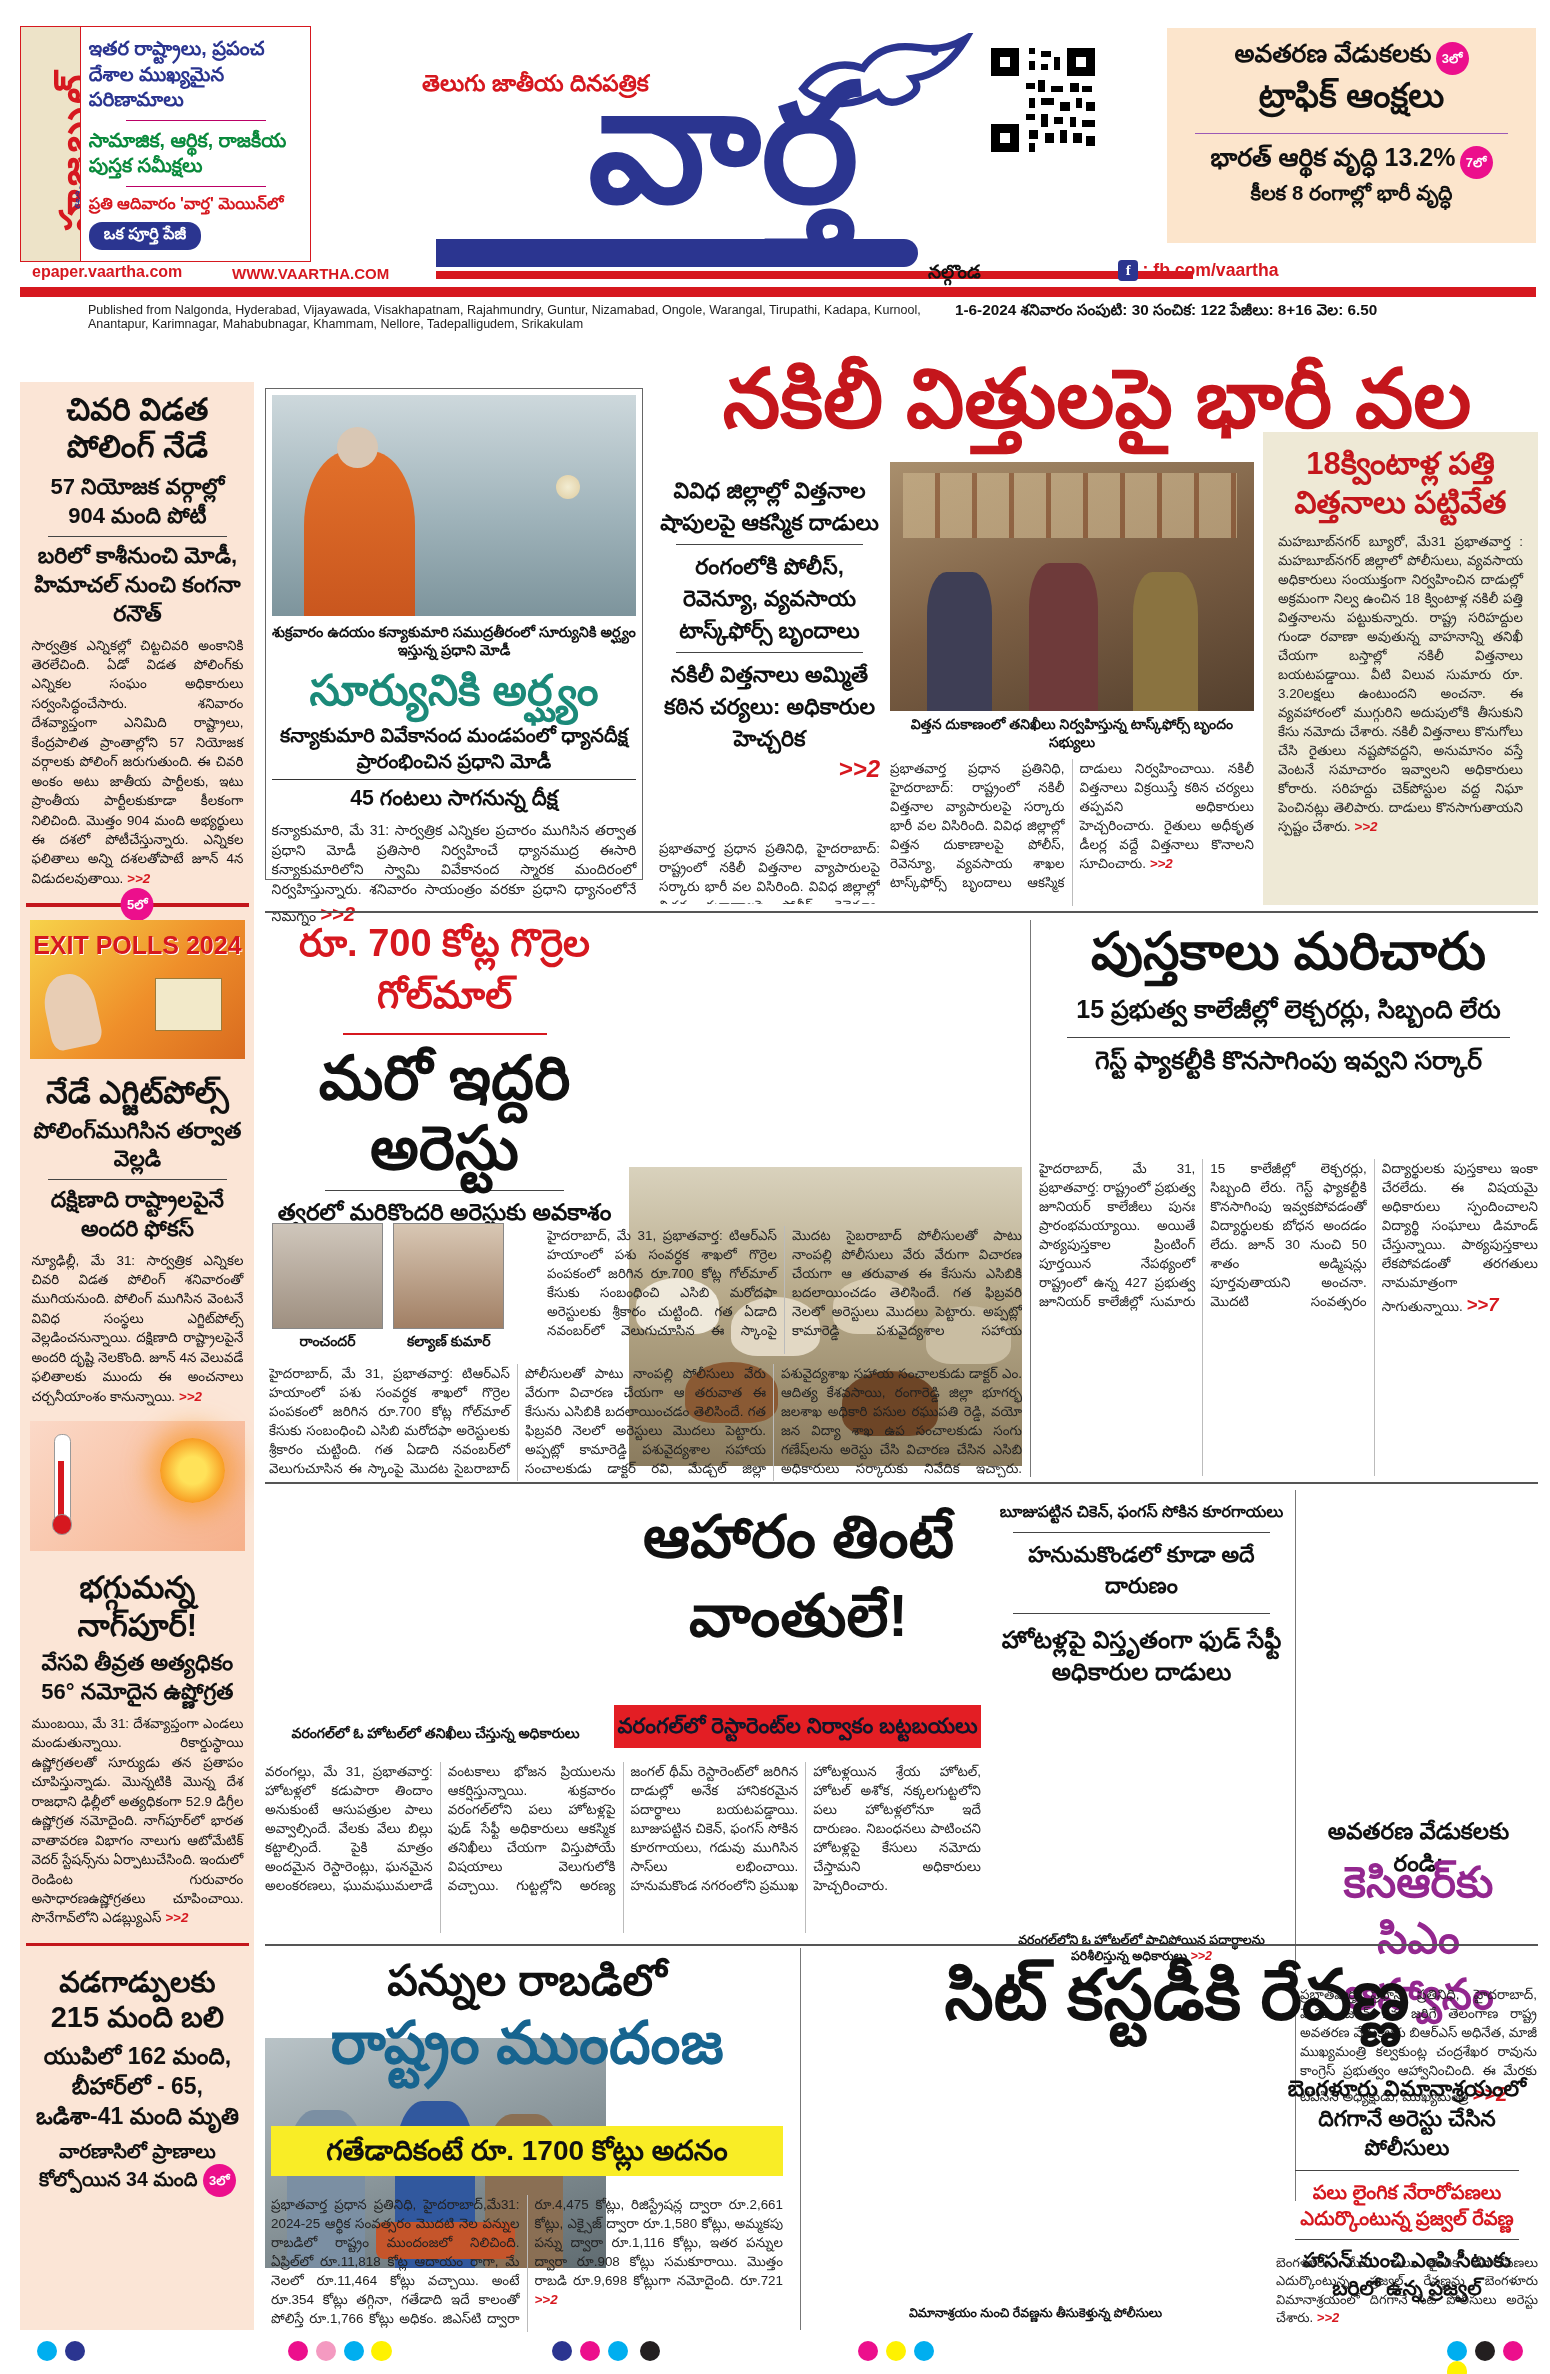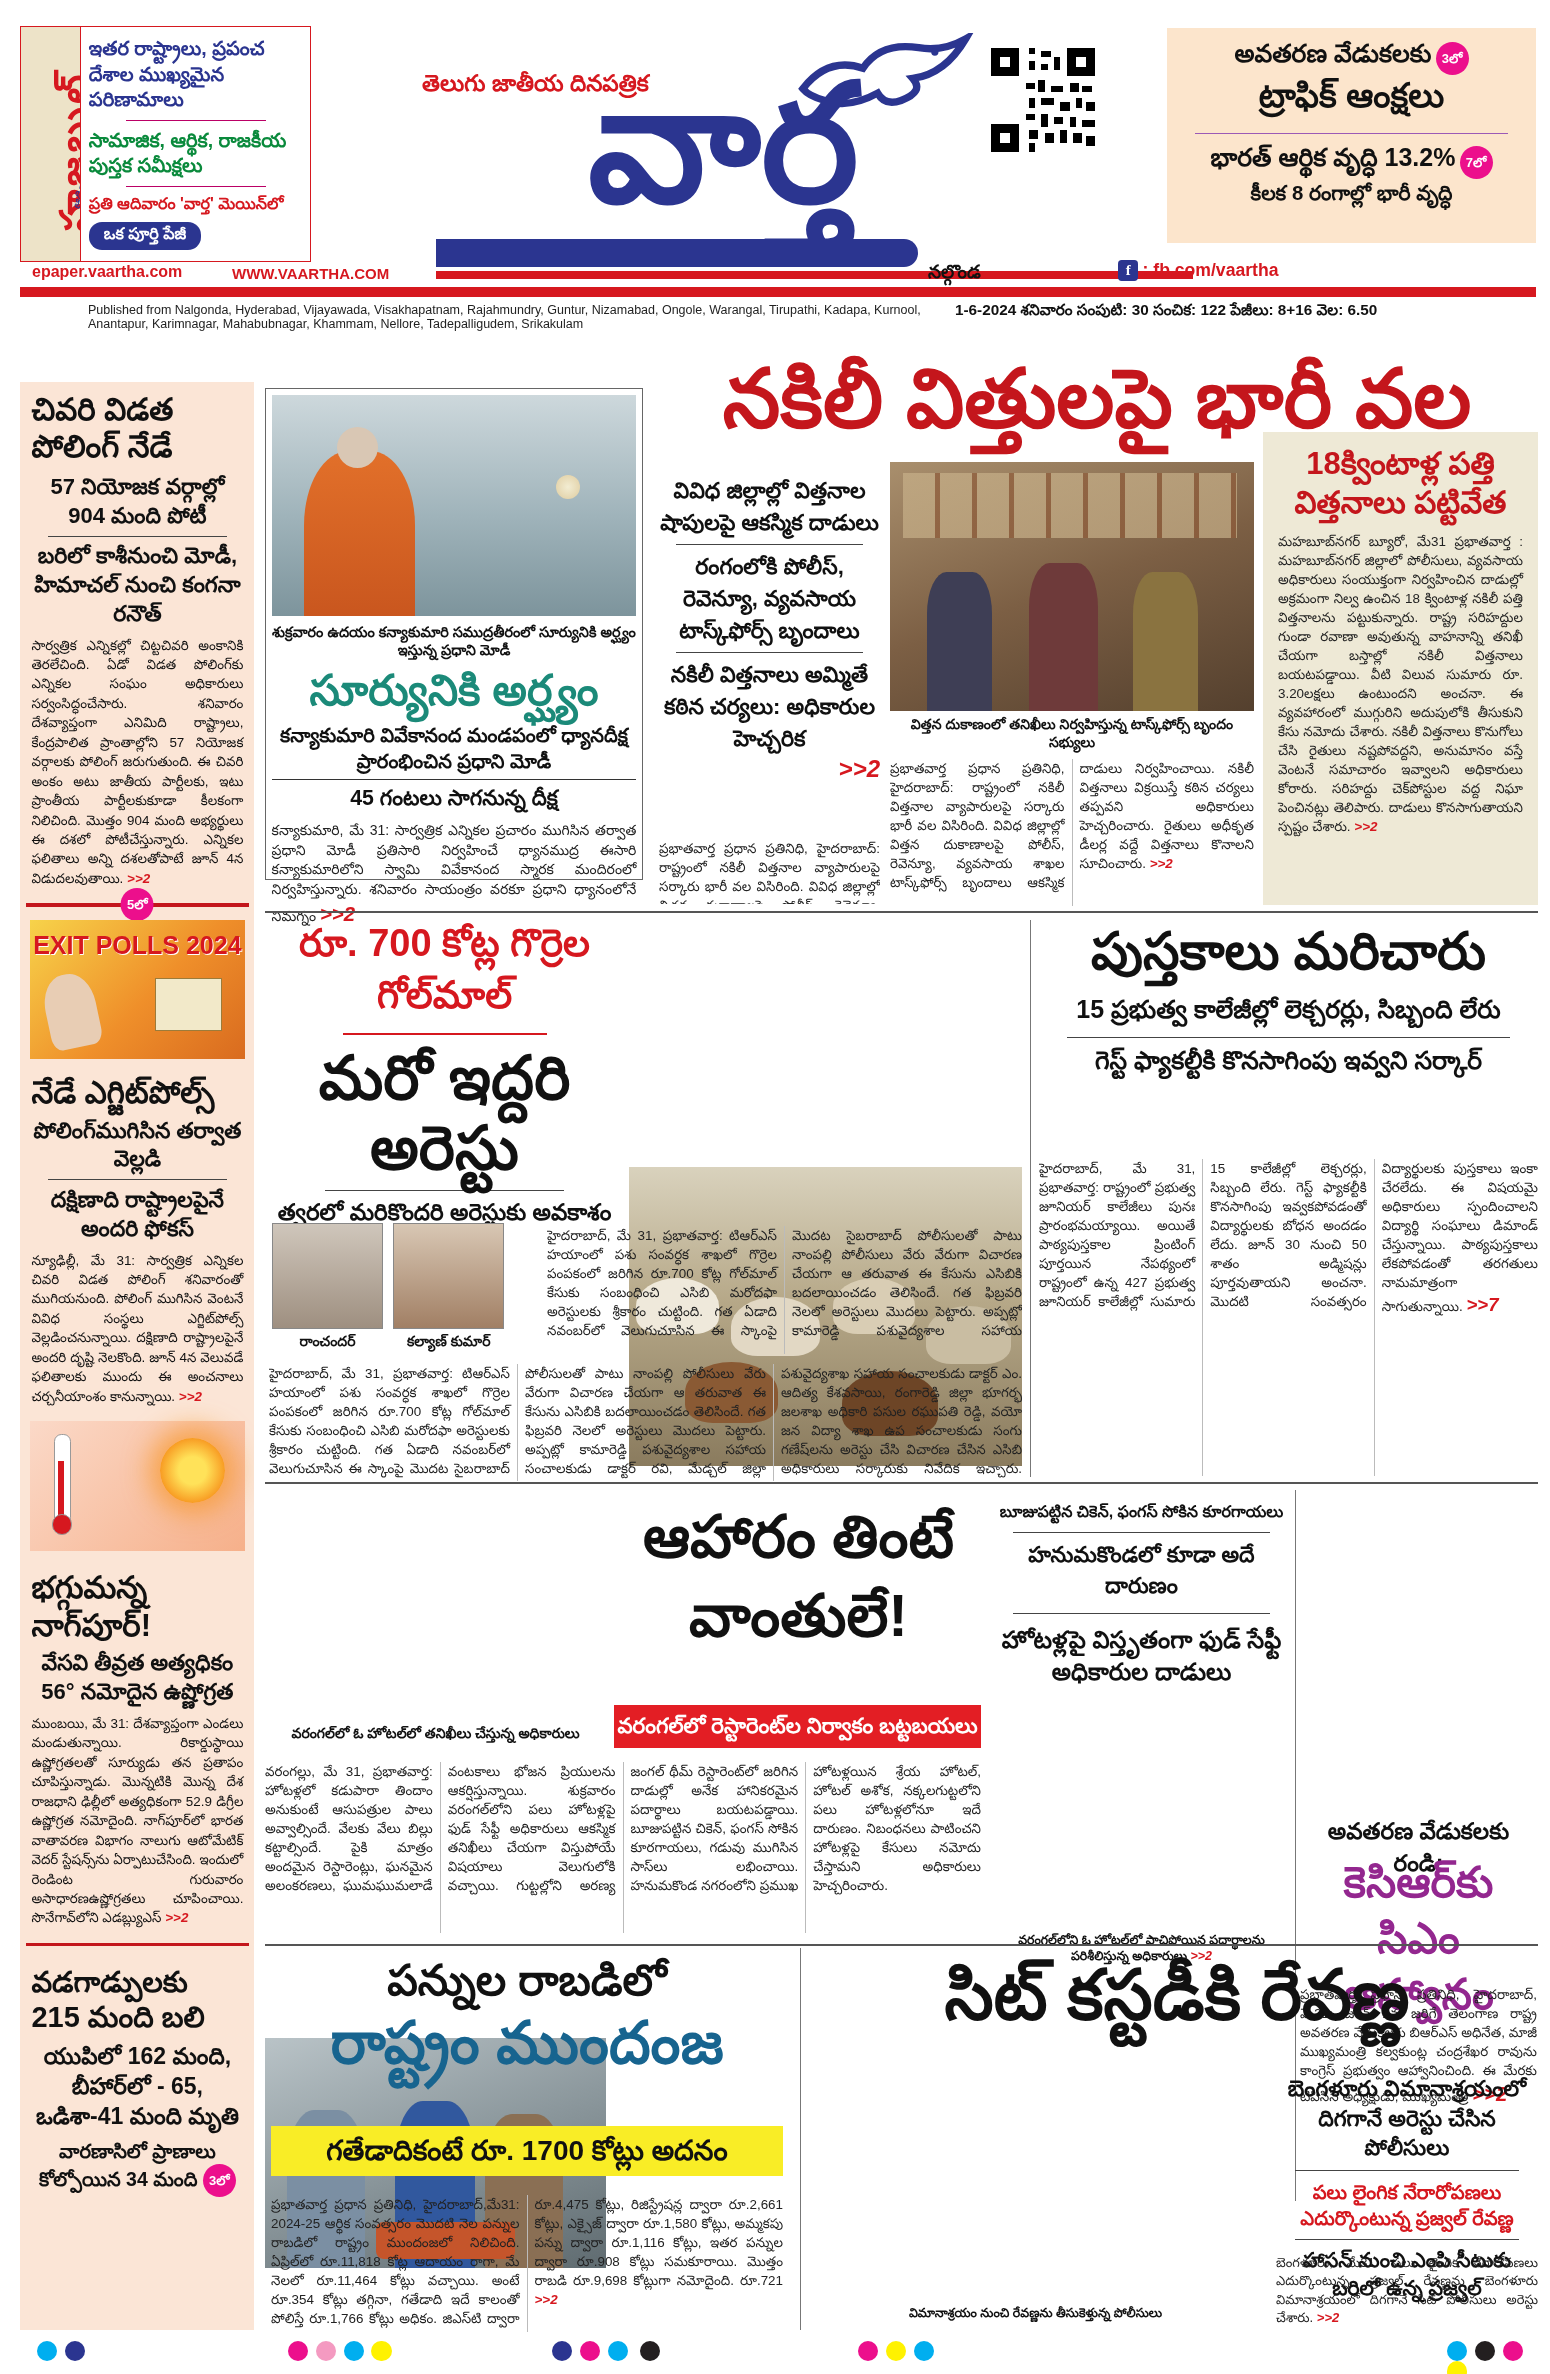"చివరి విడత పోలింగ్ నేడే" .lc-h { text-align: none -> center }
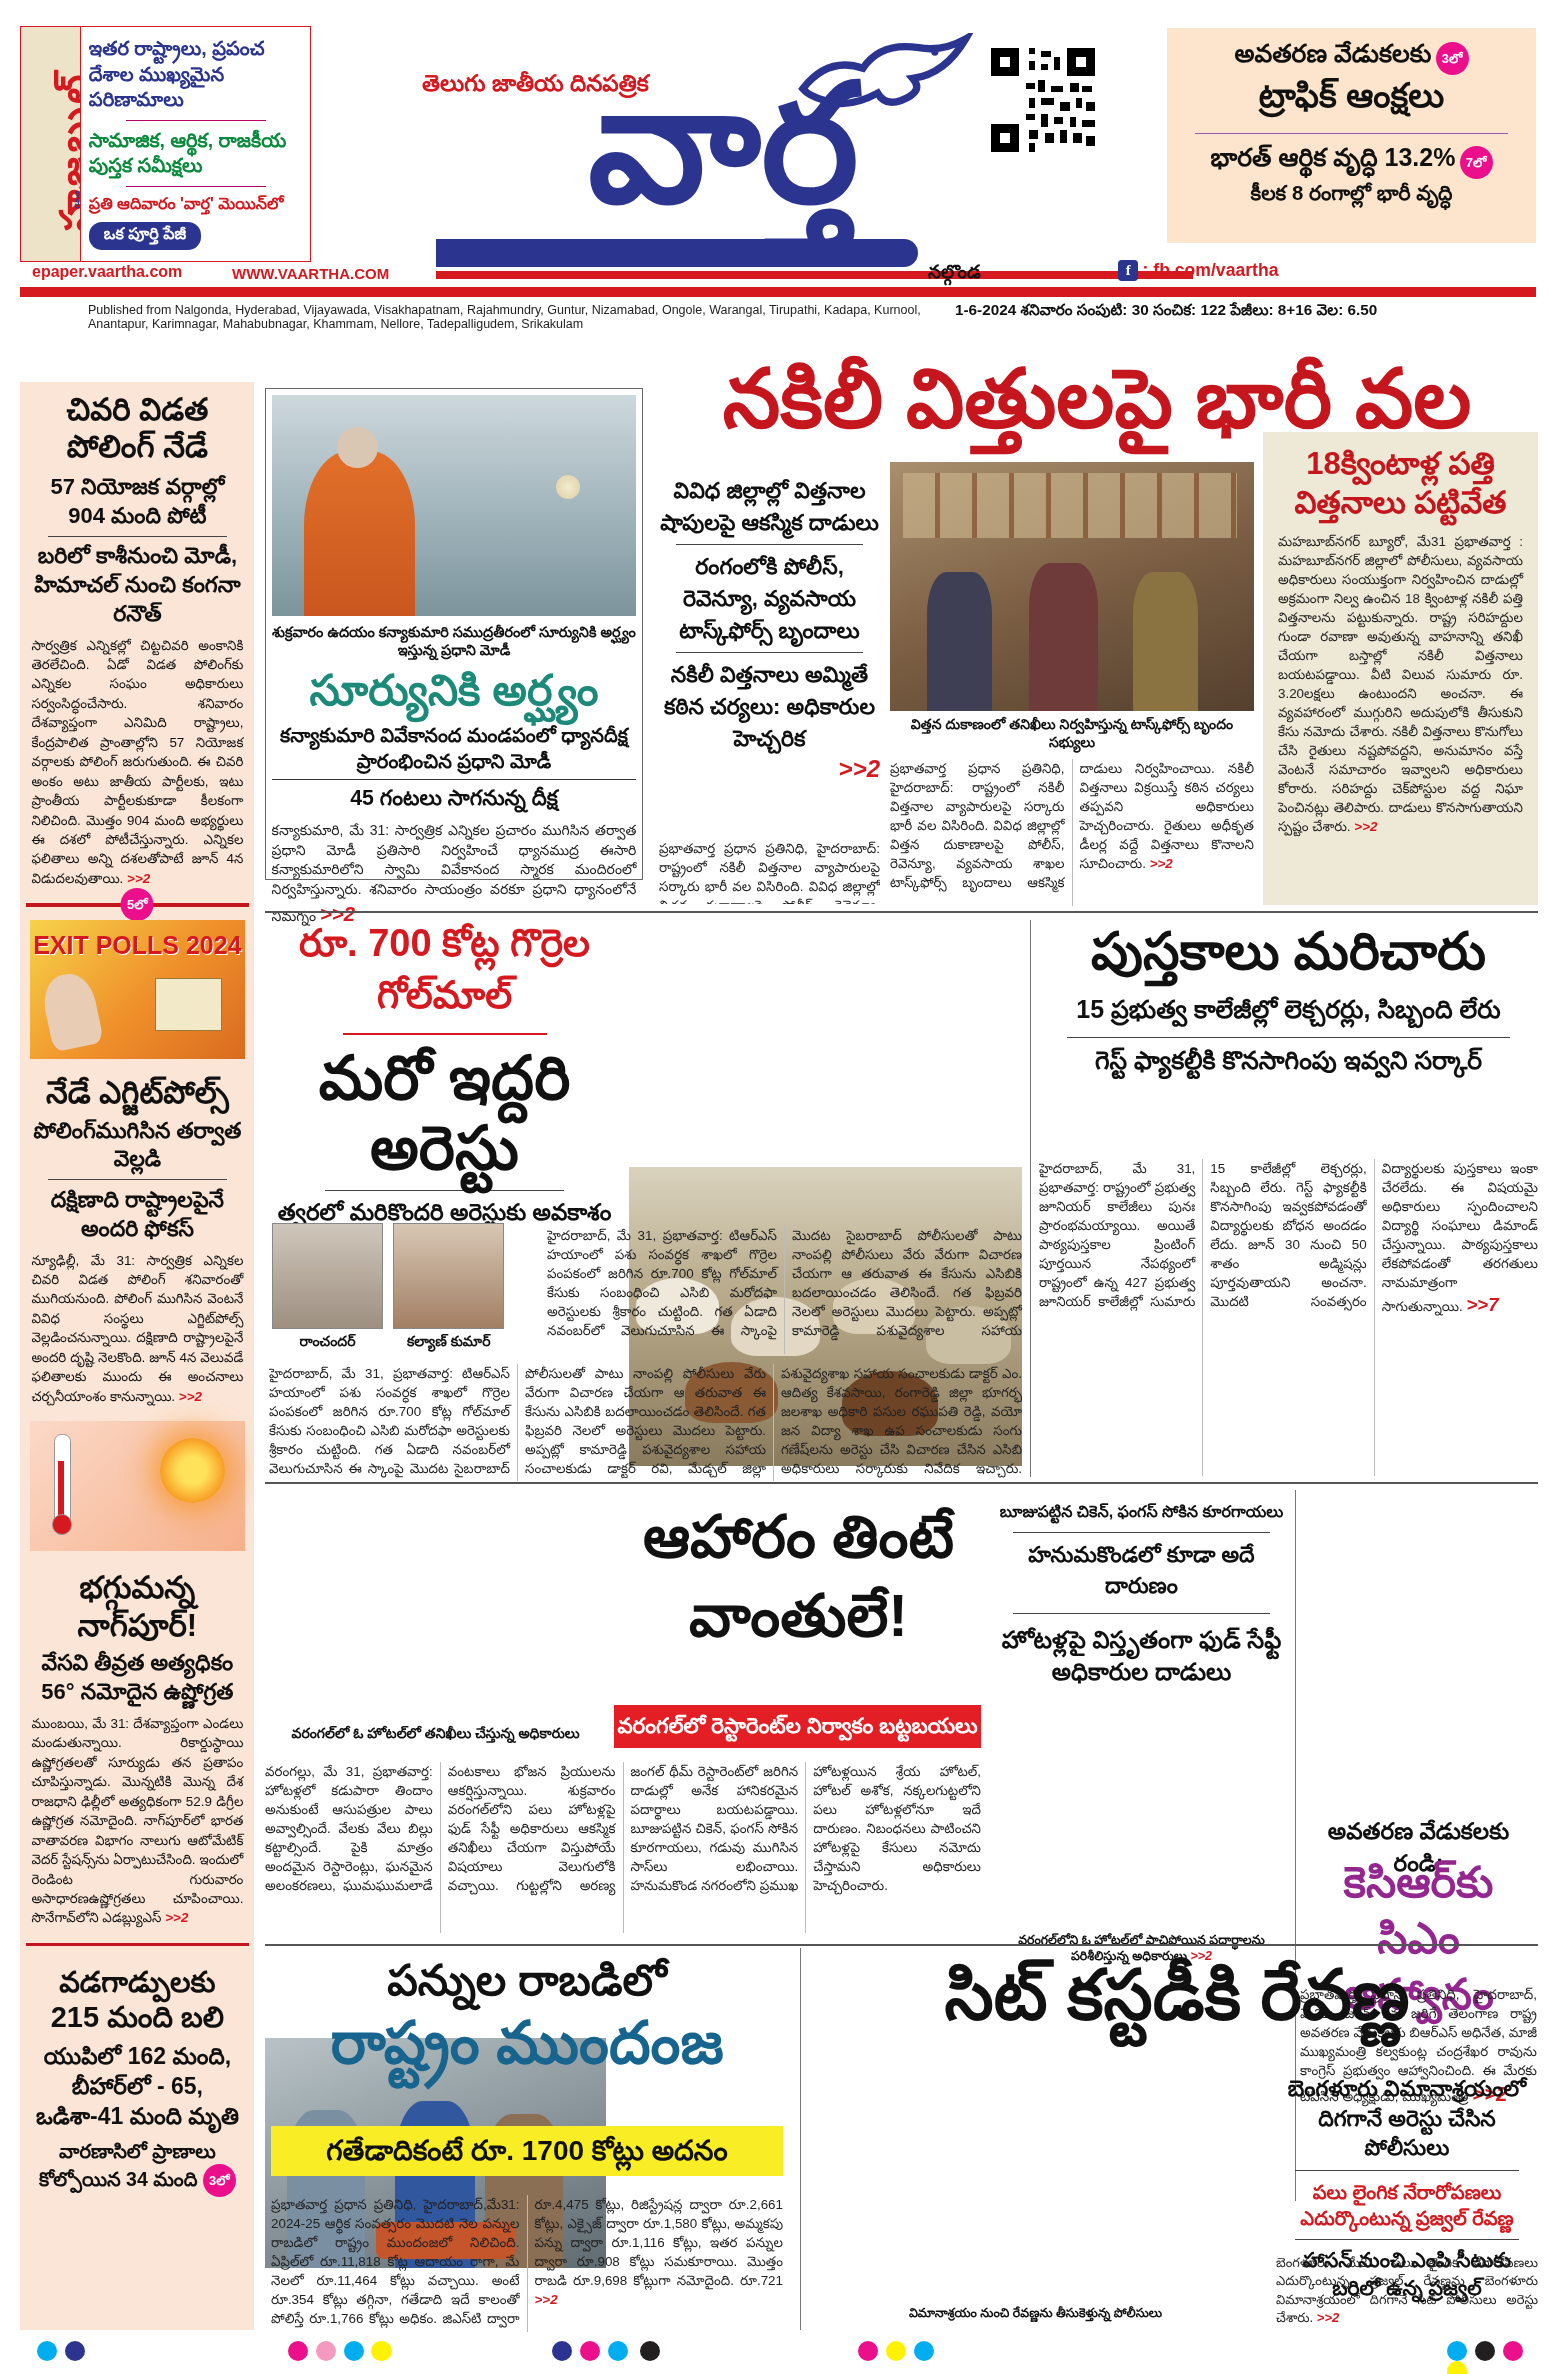"వరంగల్‌లో రెస్టారెంట్‌ల నిర్వాకం" span.b { color: #ffffff -> #0f172a }
